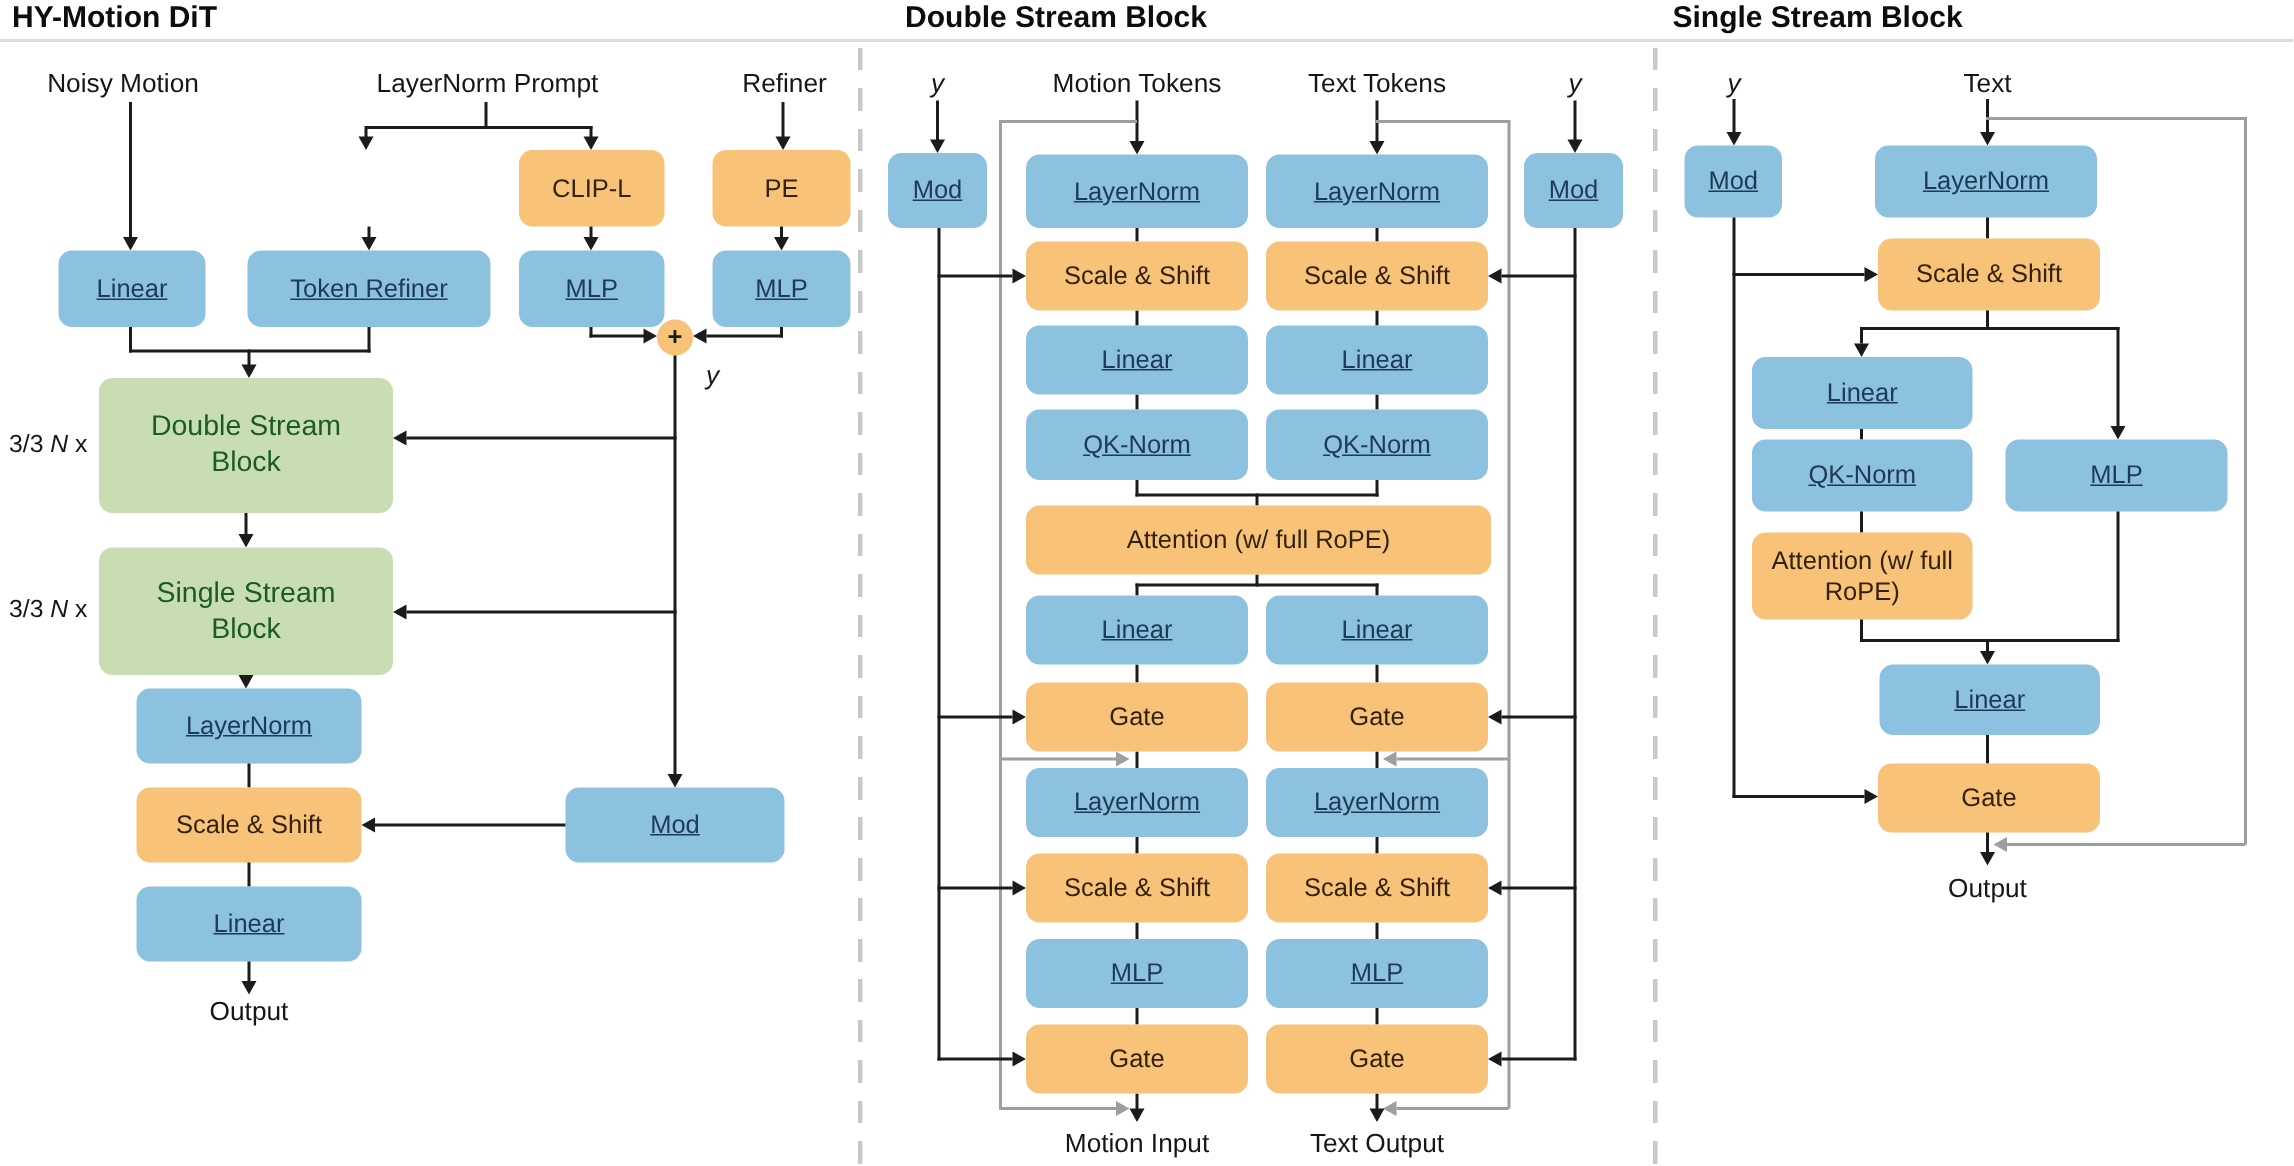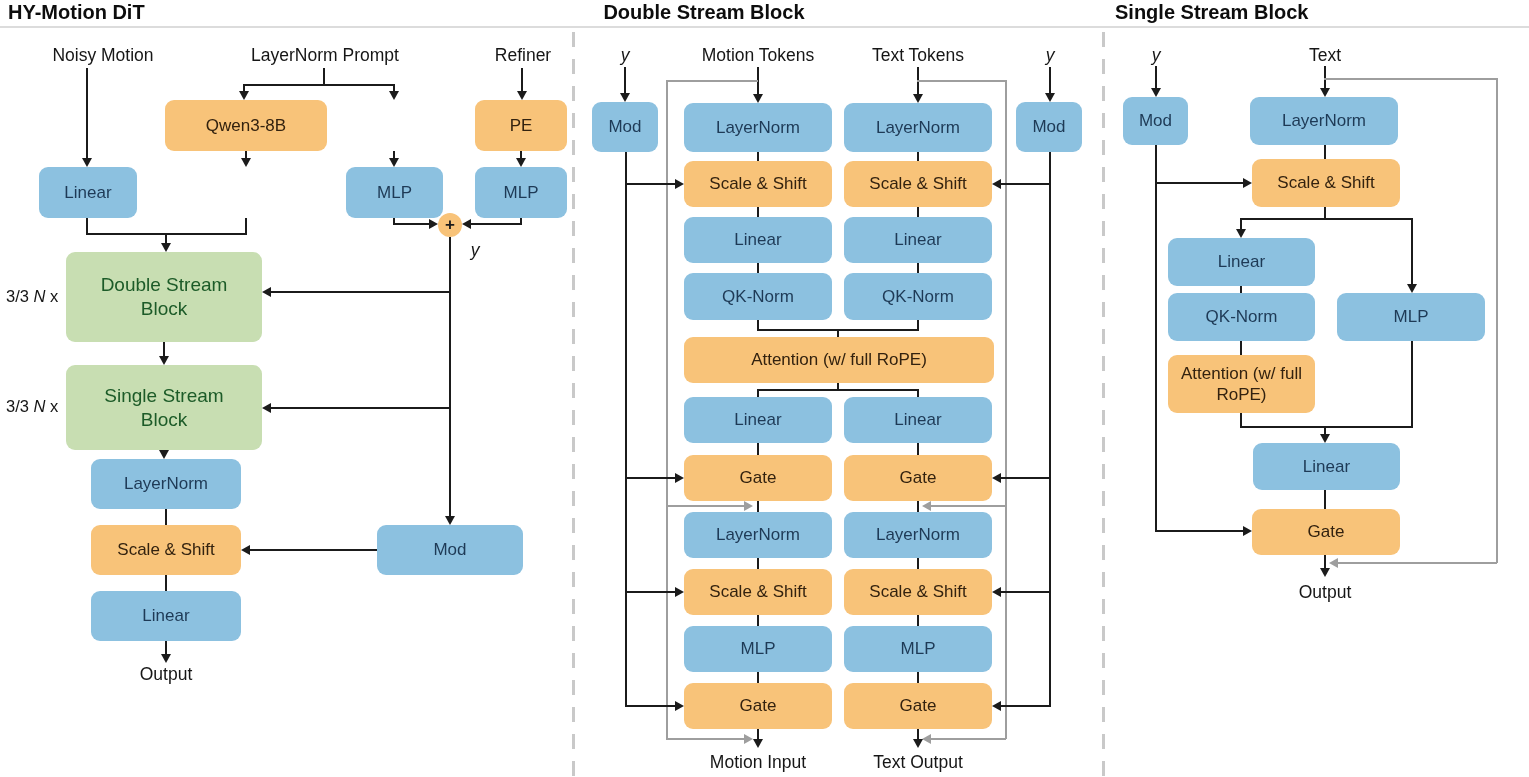"Noisy Motion" div.lbl { left: 23px -> 2px }
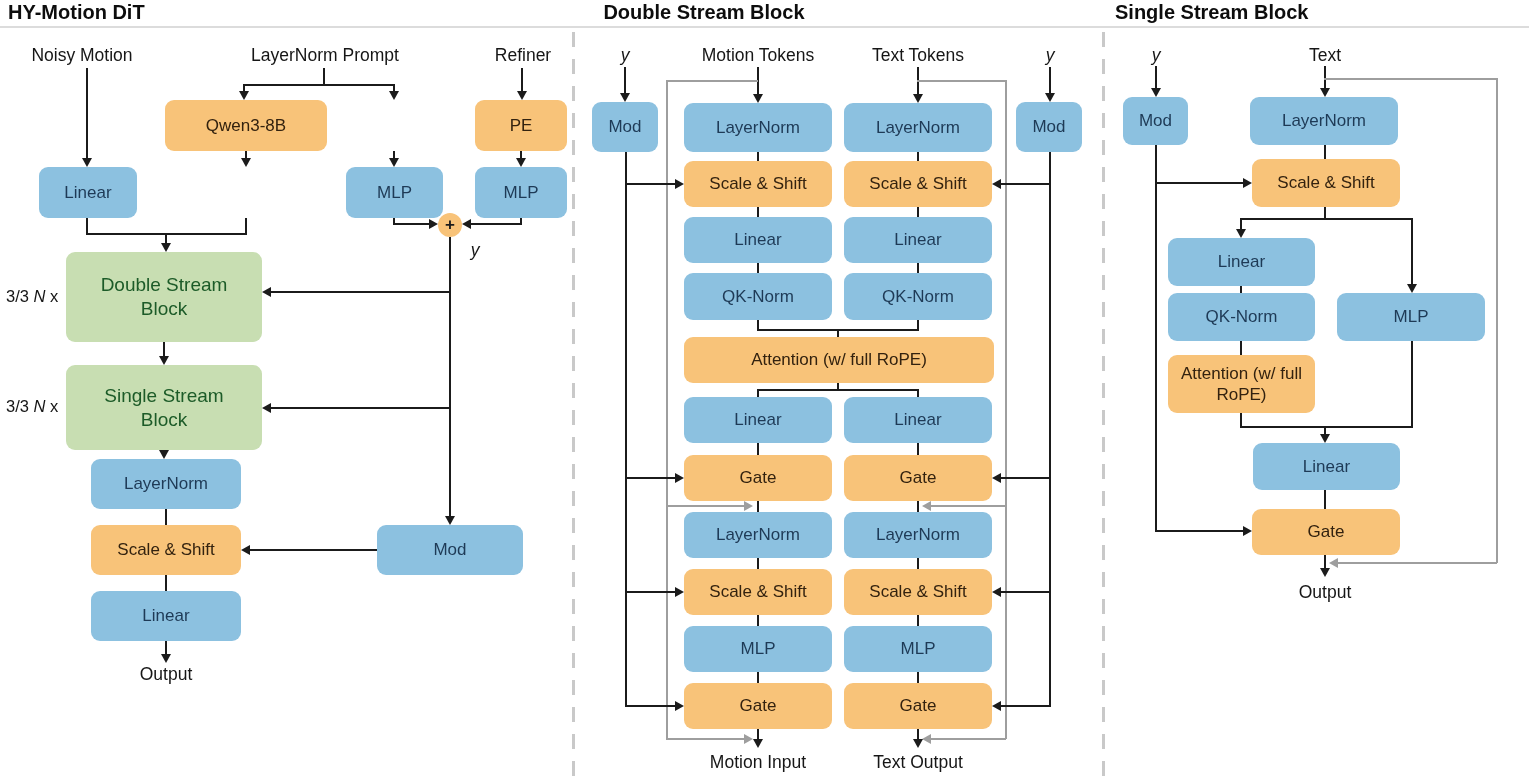"Qwen3-8B" div.box { html: <div>Qwen3-8B</div> -> none }
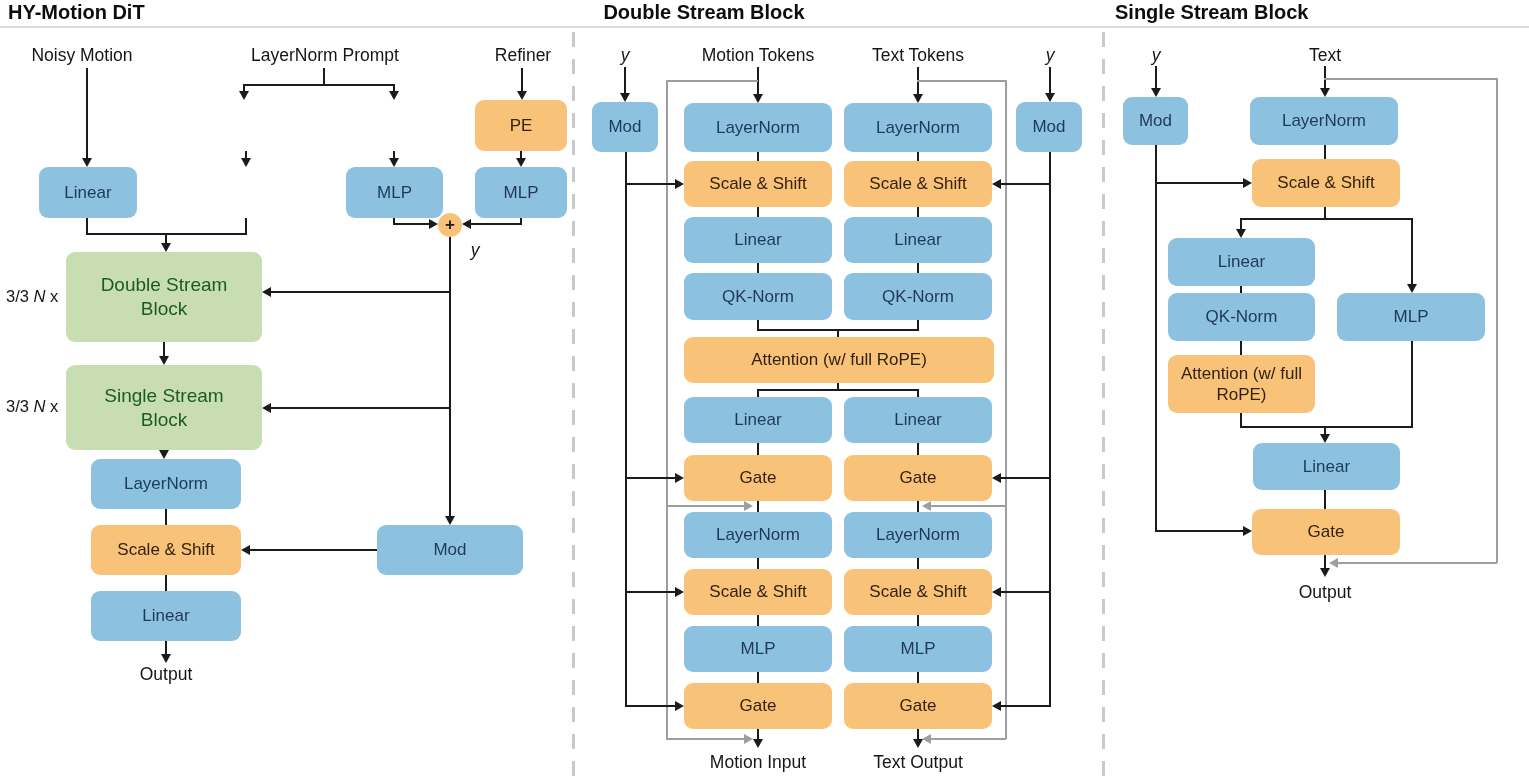"CLIP-L" div.box { html: none -> <div>CLIP-L</div> }
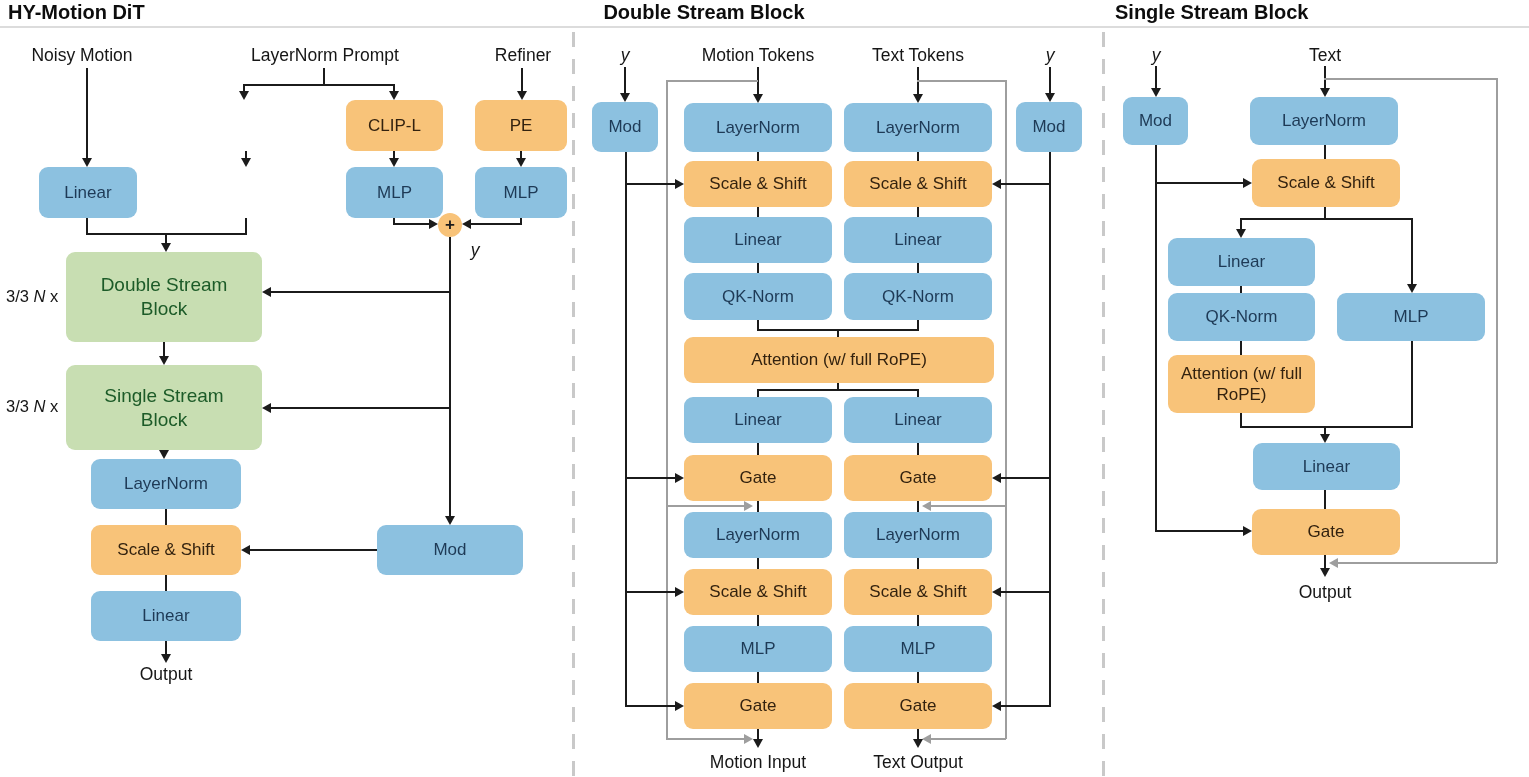"Mod" .blue { text-decoration: none -> underline }
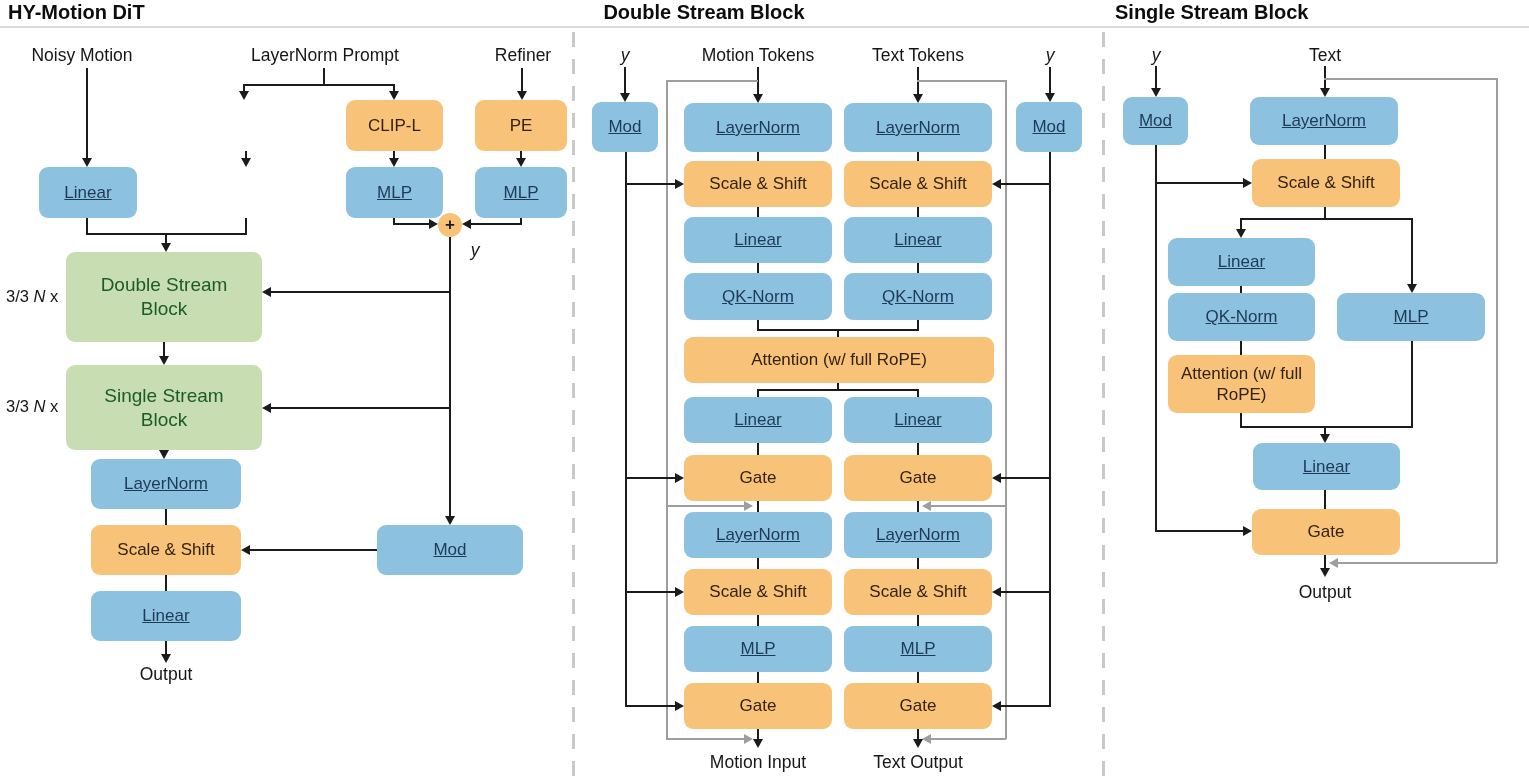"Token Refiner" div.box { html: none -> <div>Token Refiner</div> }
